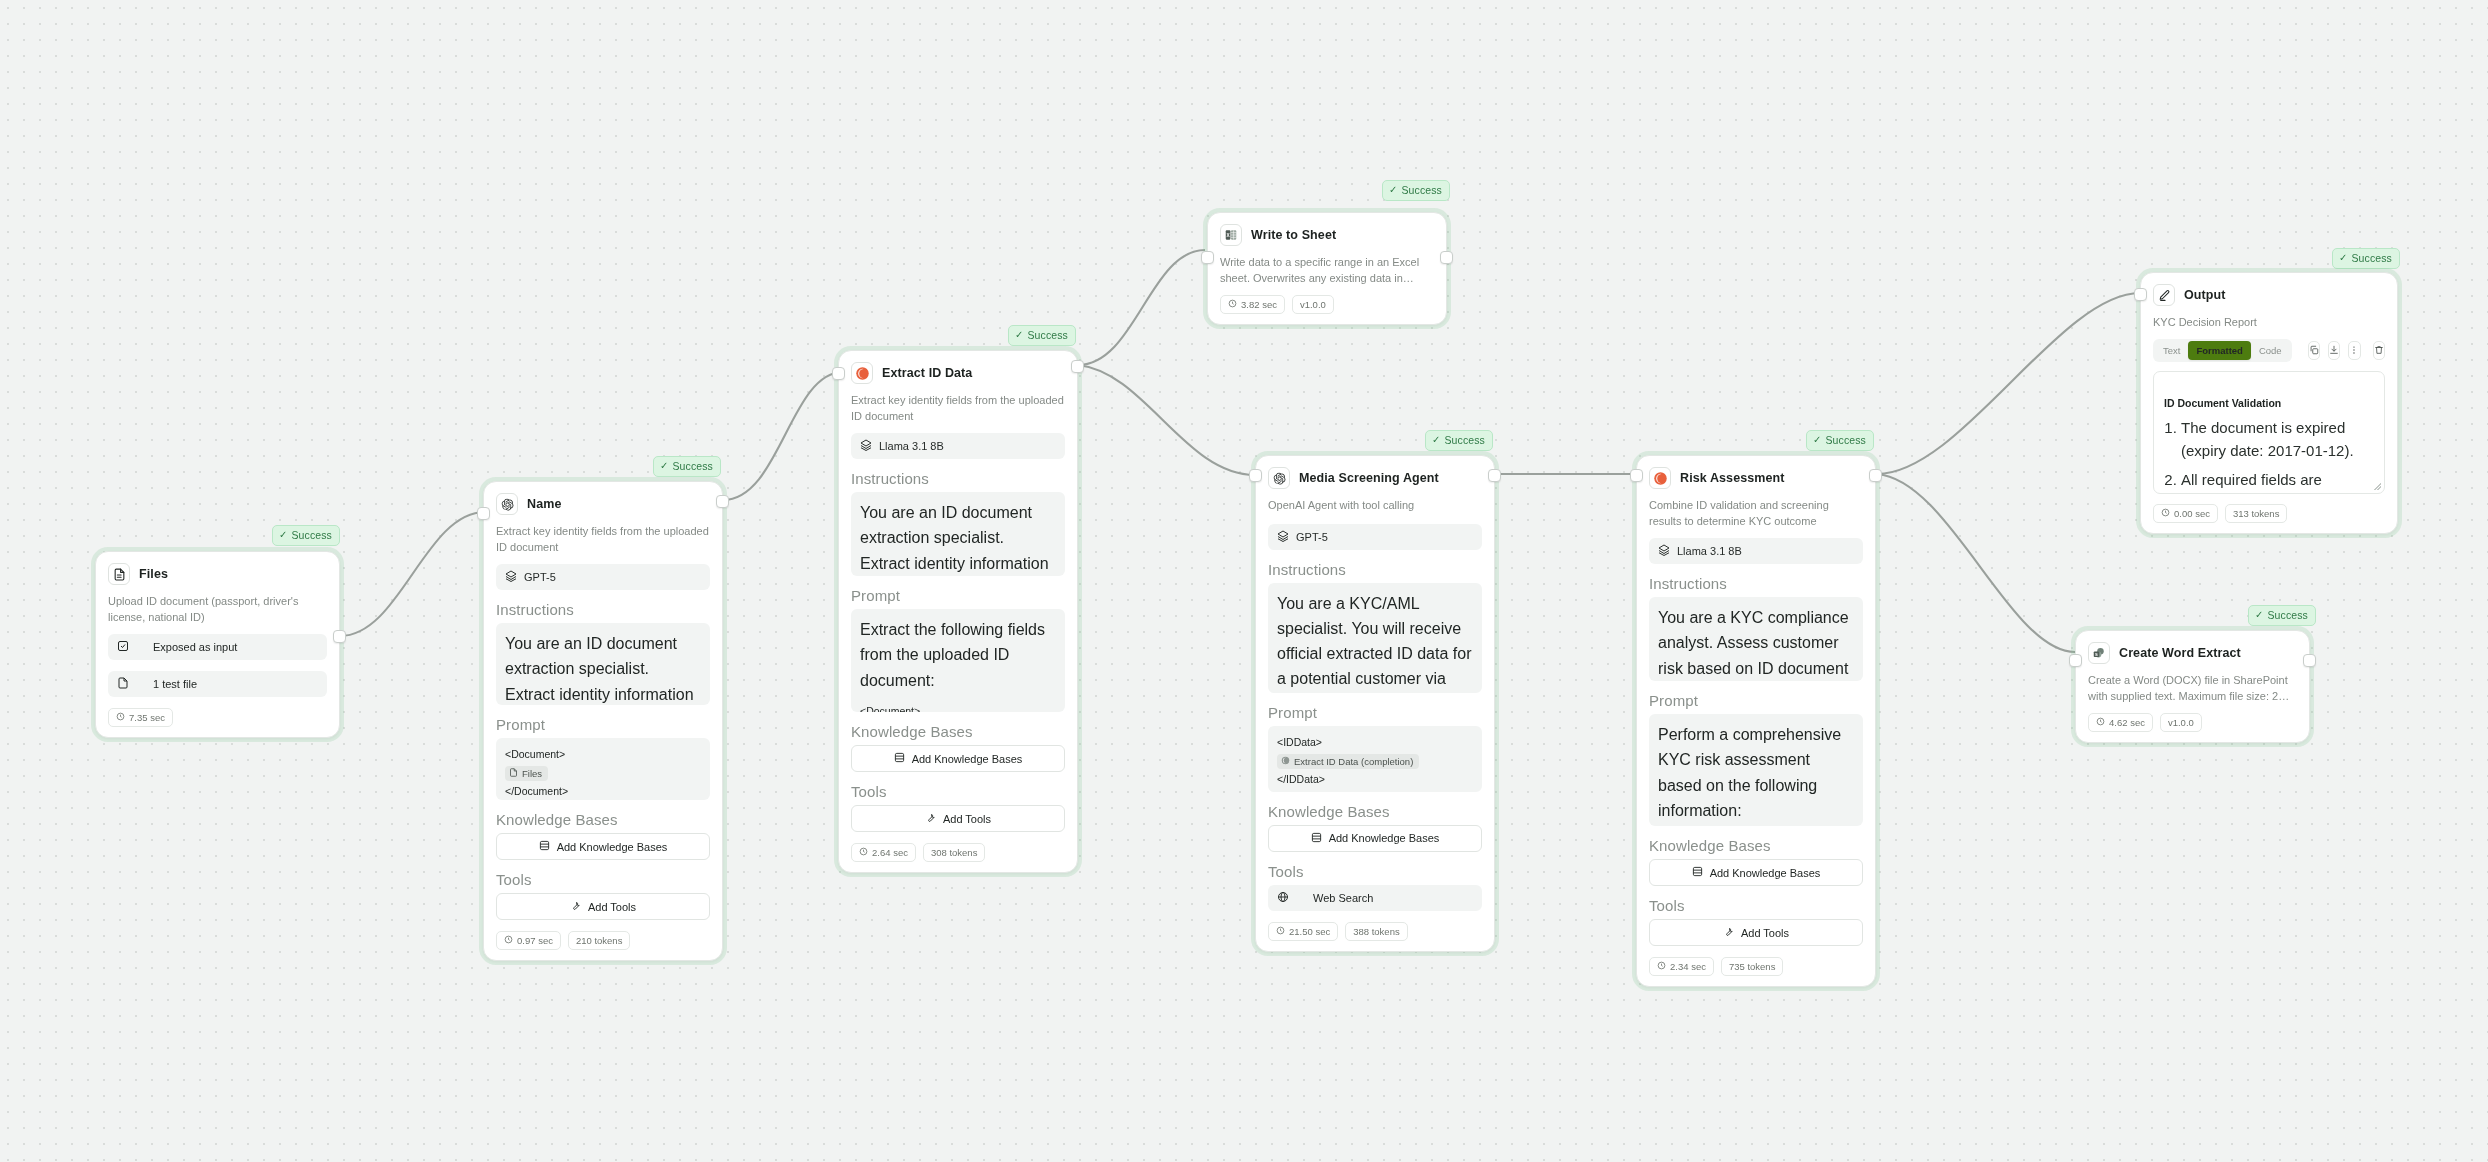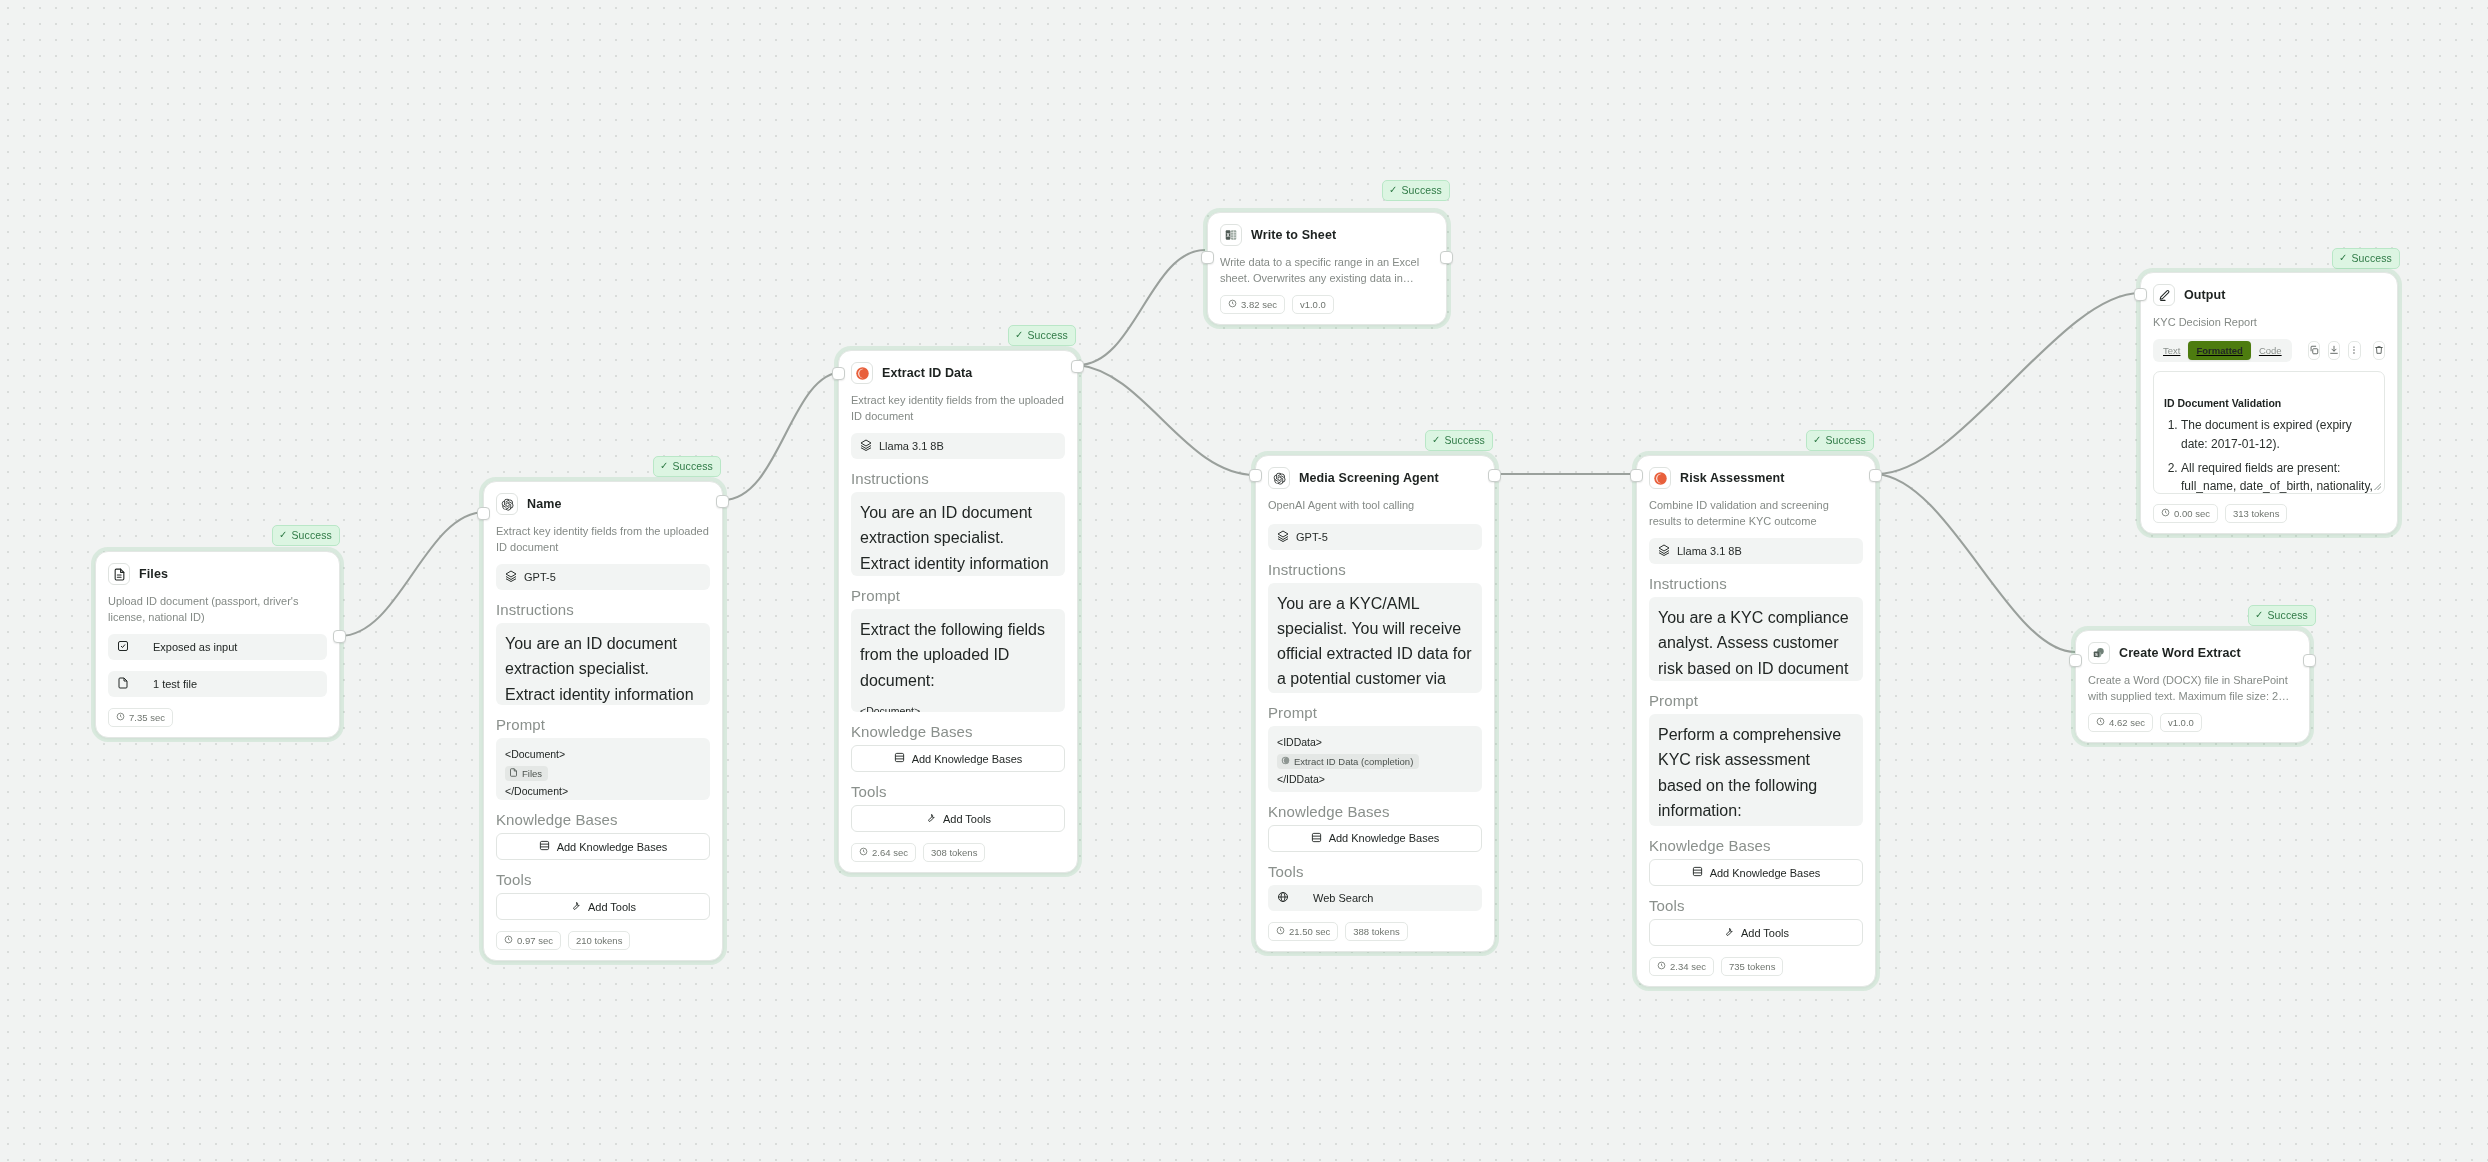"Text" .seg-group { text-decoration: underline -> none }
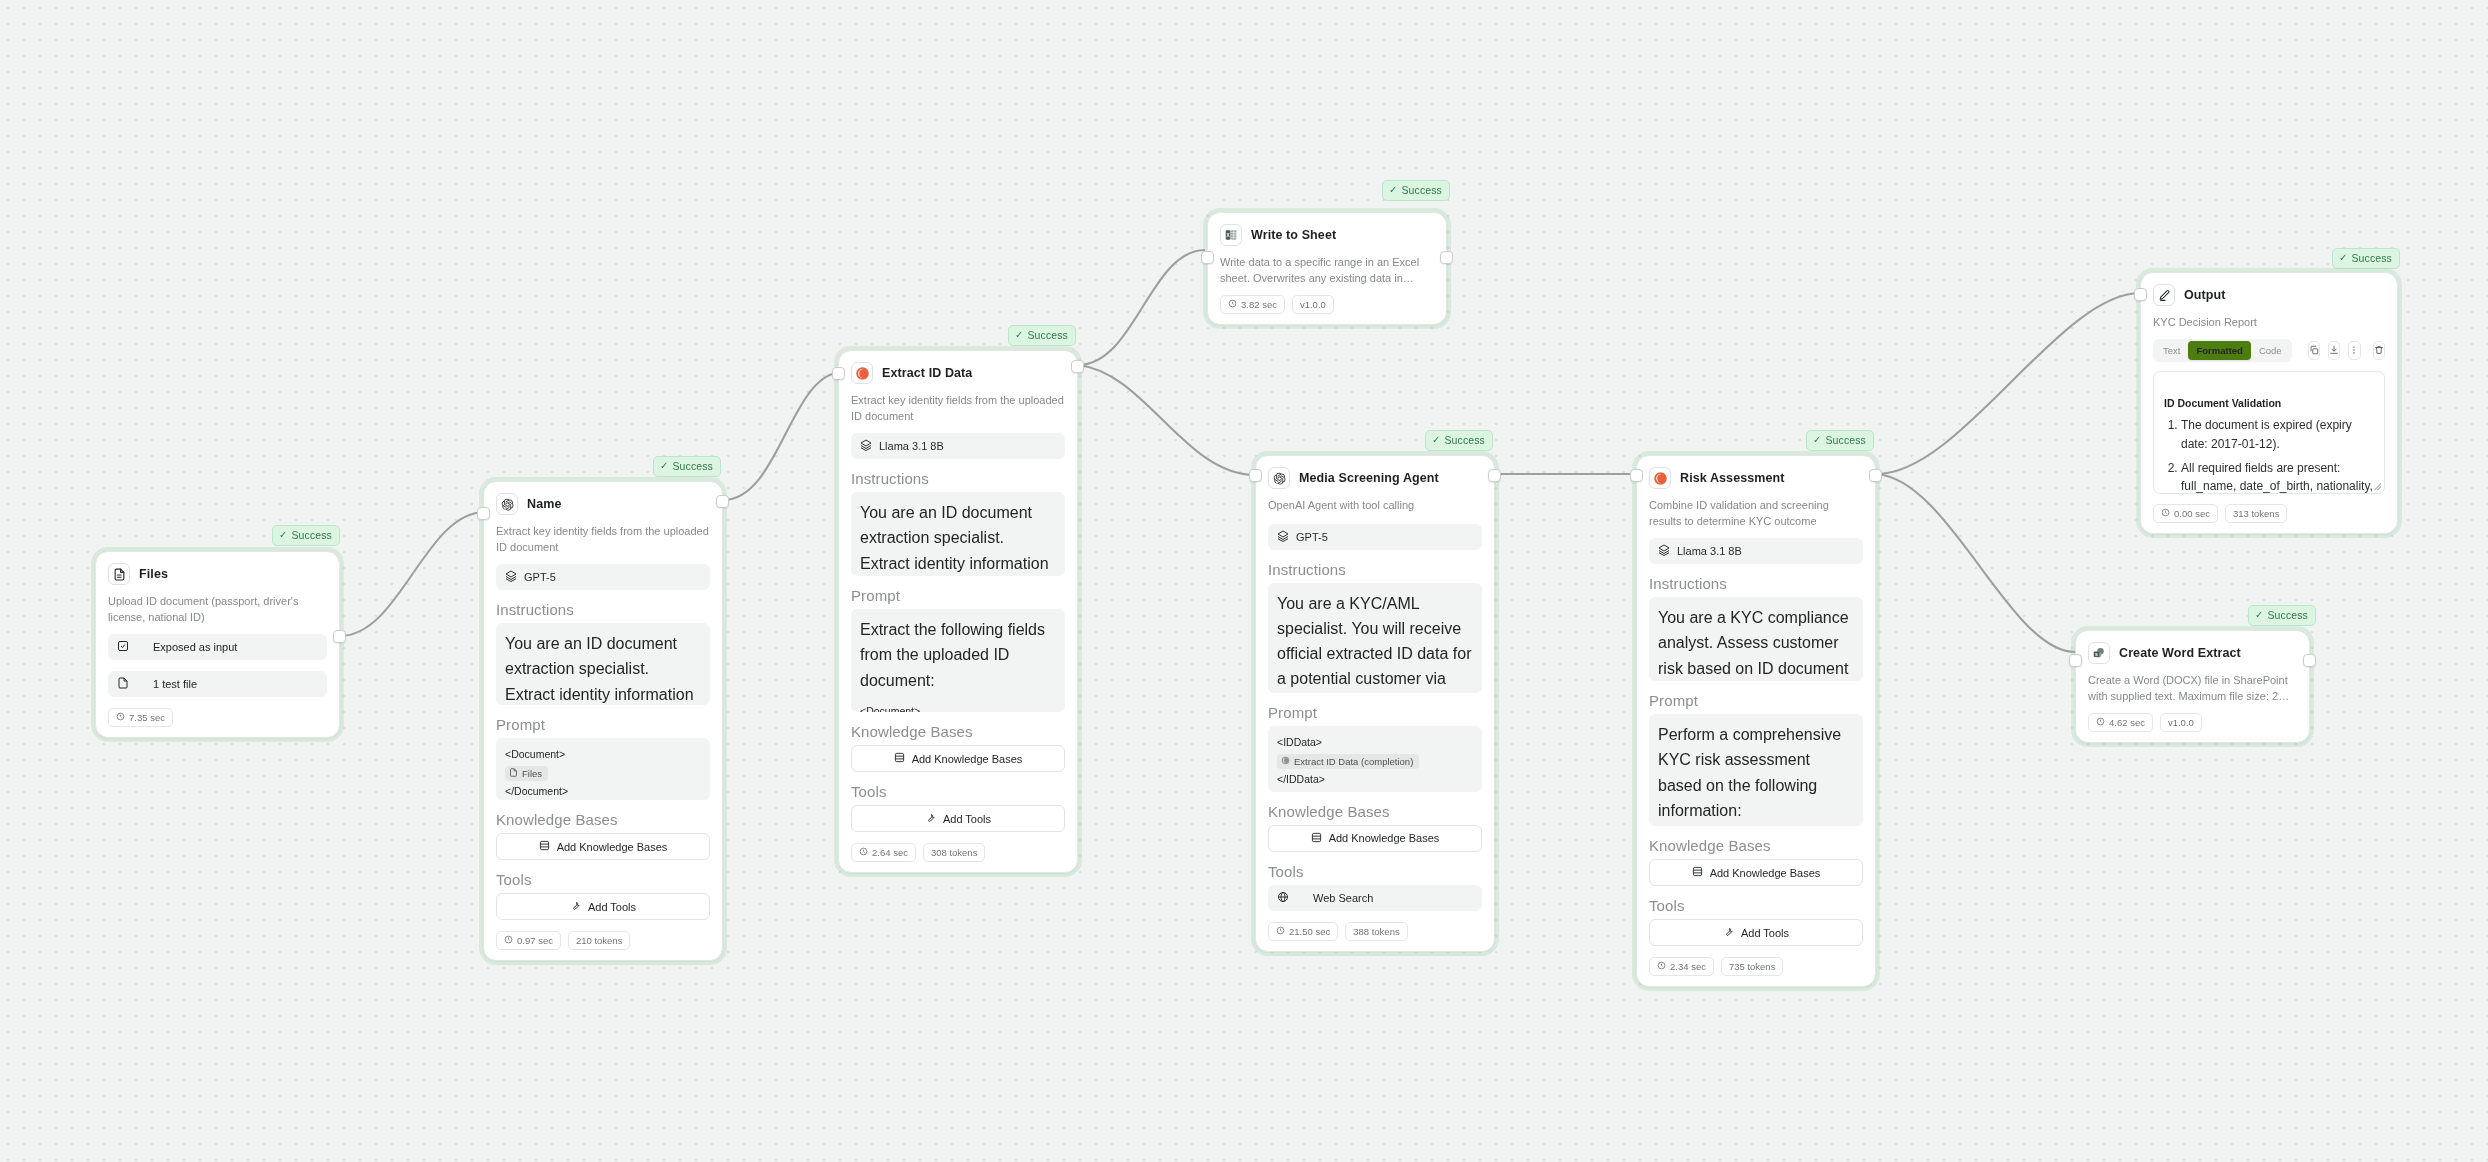"The document is expired (expiry" .out-ol li { font-size: 12px -> 15px }
